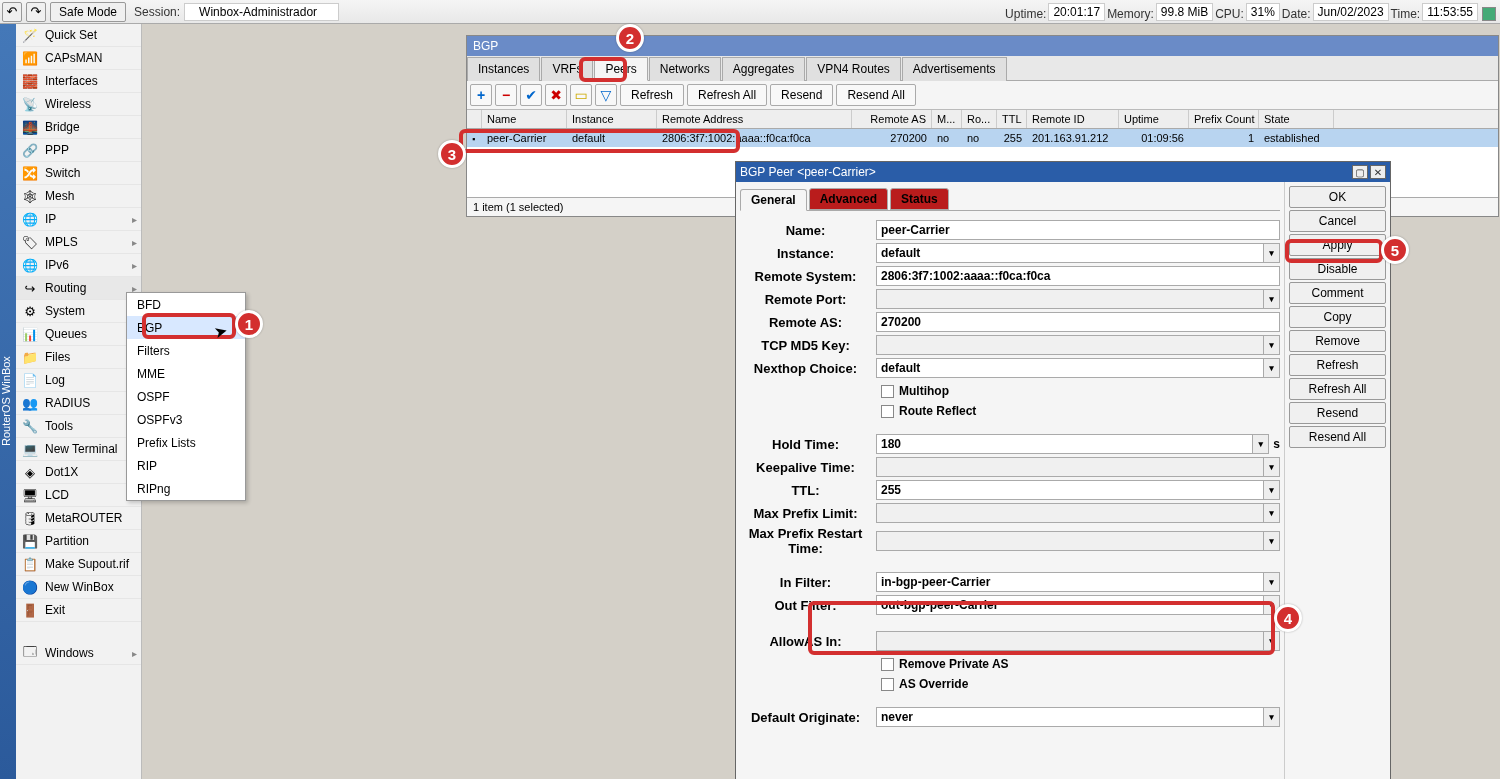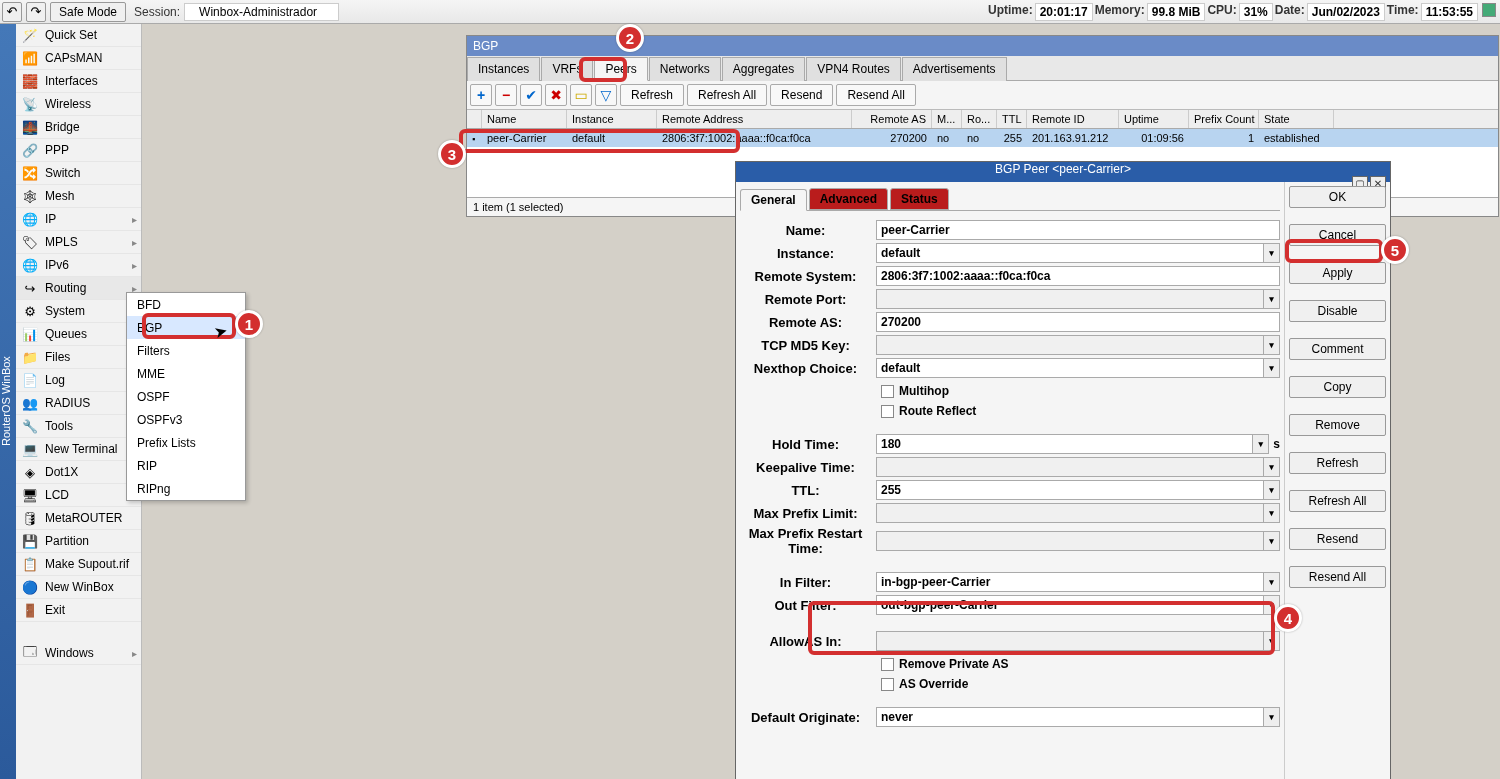"Uptime:" .topbar .right { align-items: flex-start -> flex-end; font-weight: bold -> none }
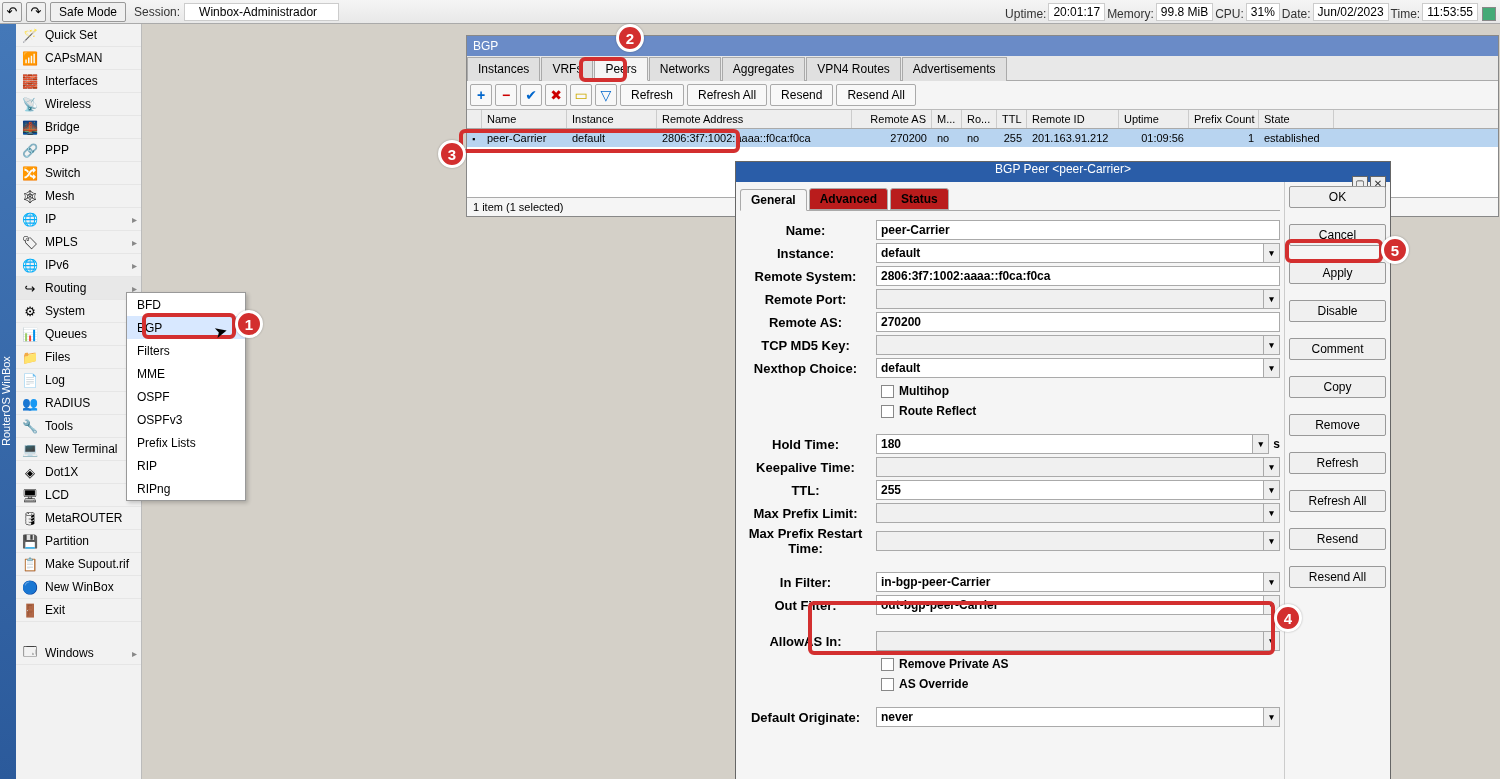"BGP Peer <peer-Carrier>" .peer-window .pw-title { flex-direction: column -> none }
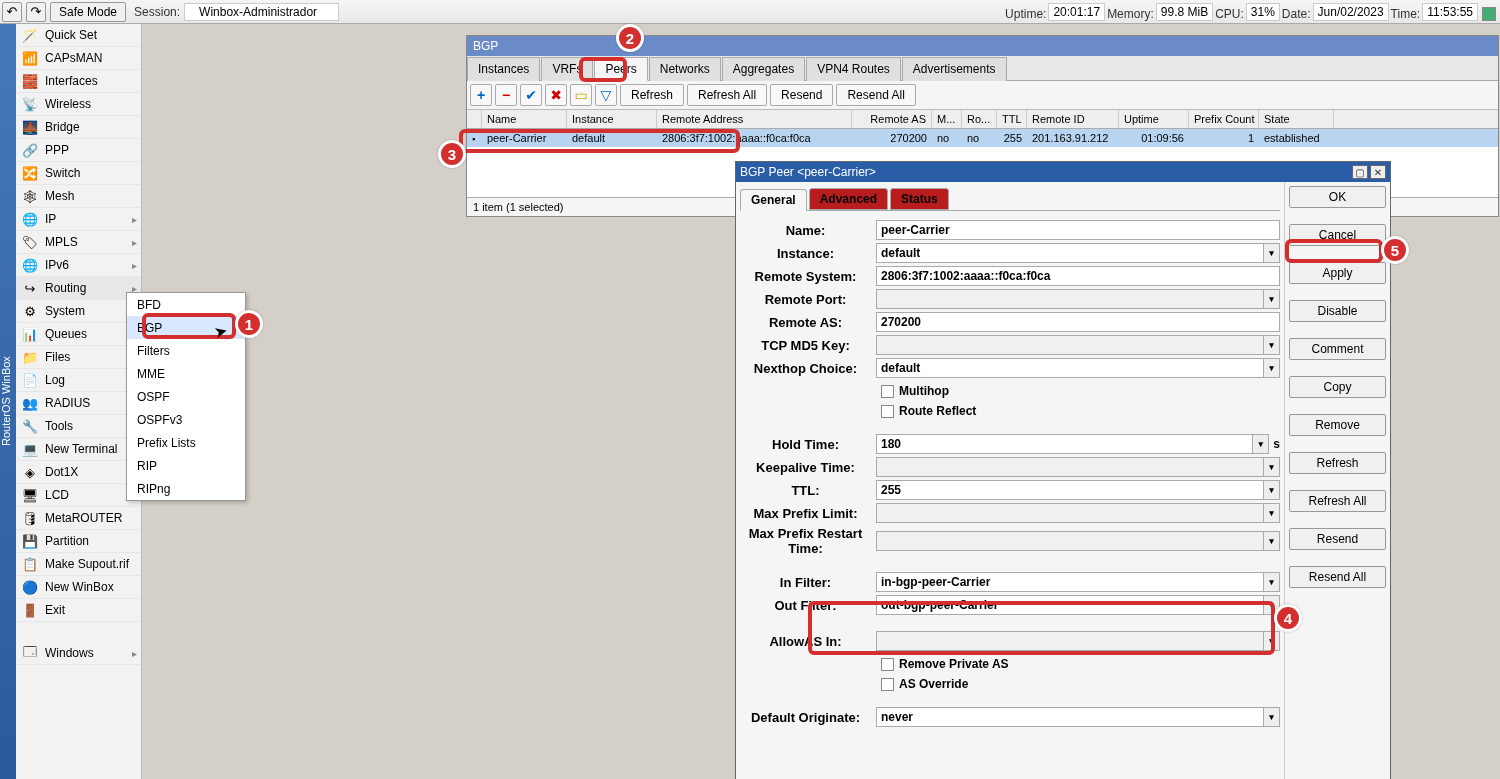"OK" .peer-right { gap: 16px -> 2px }
